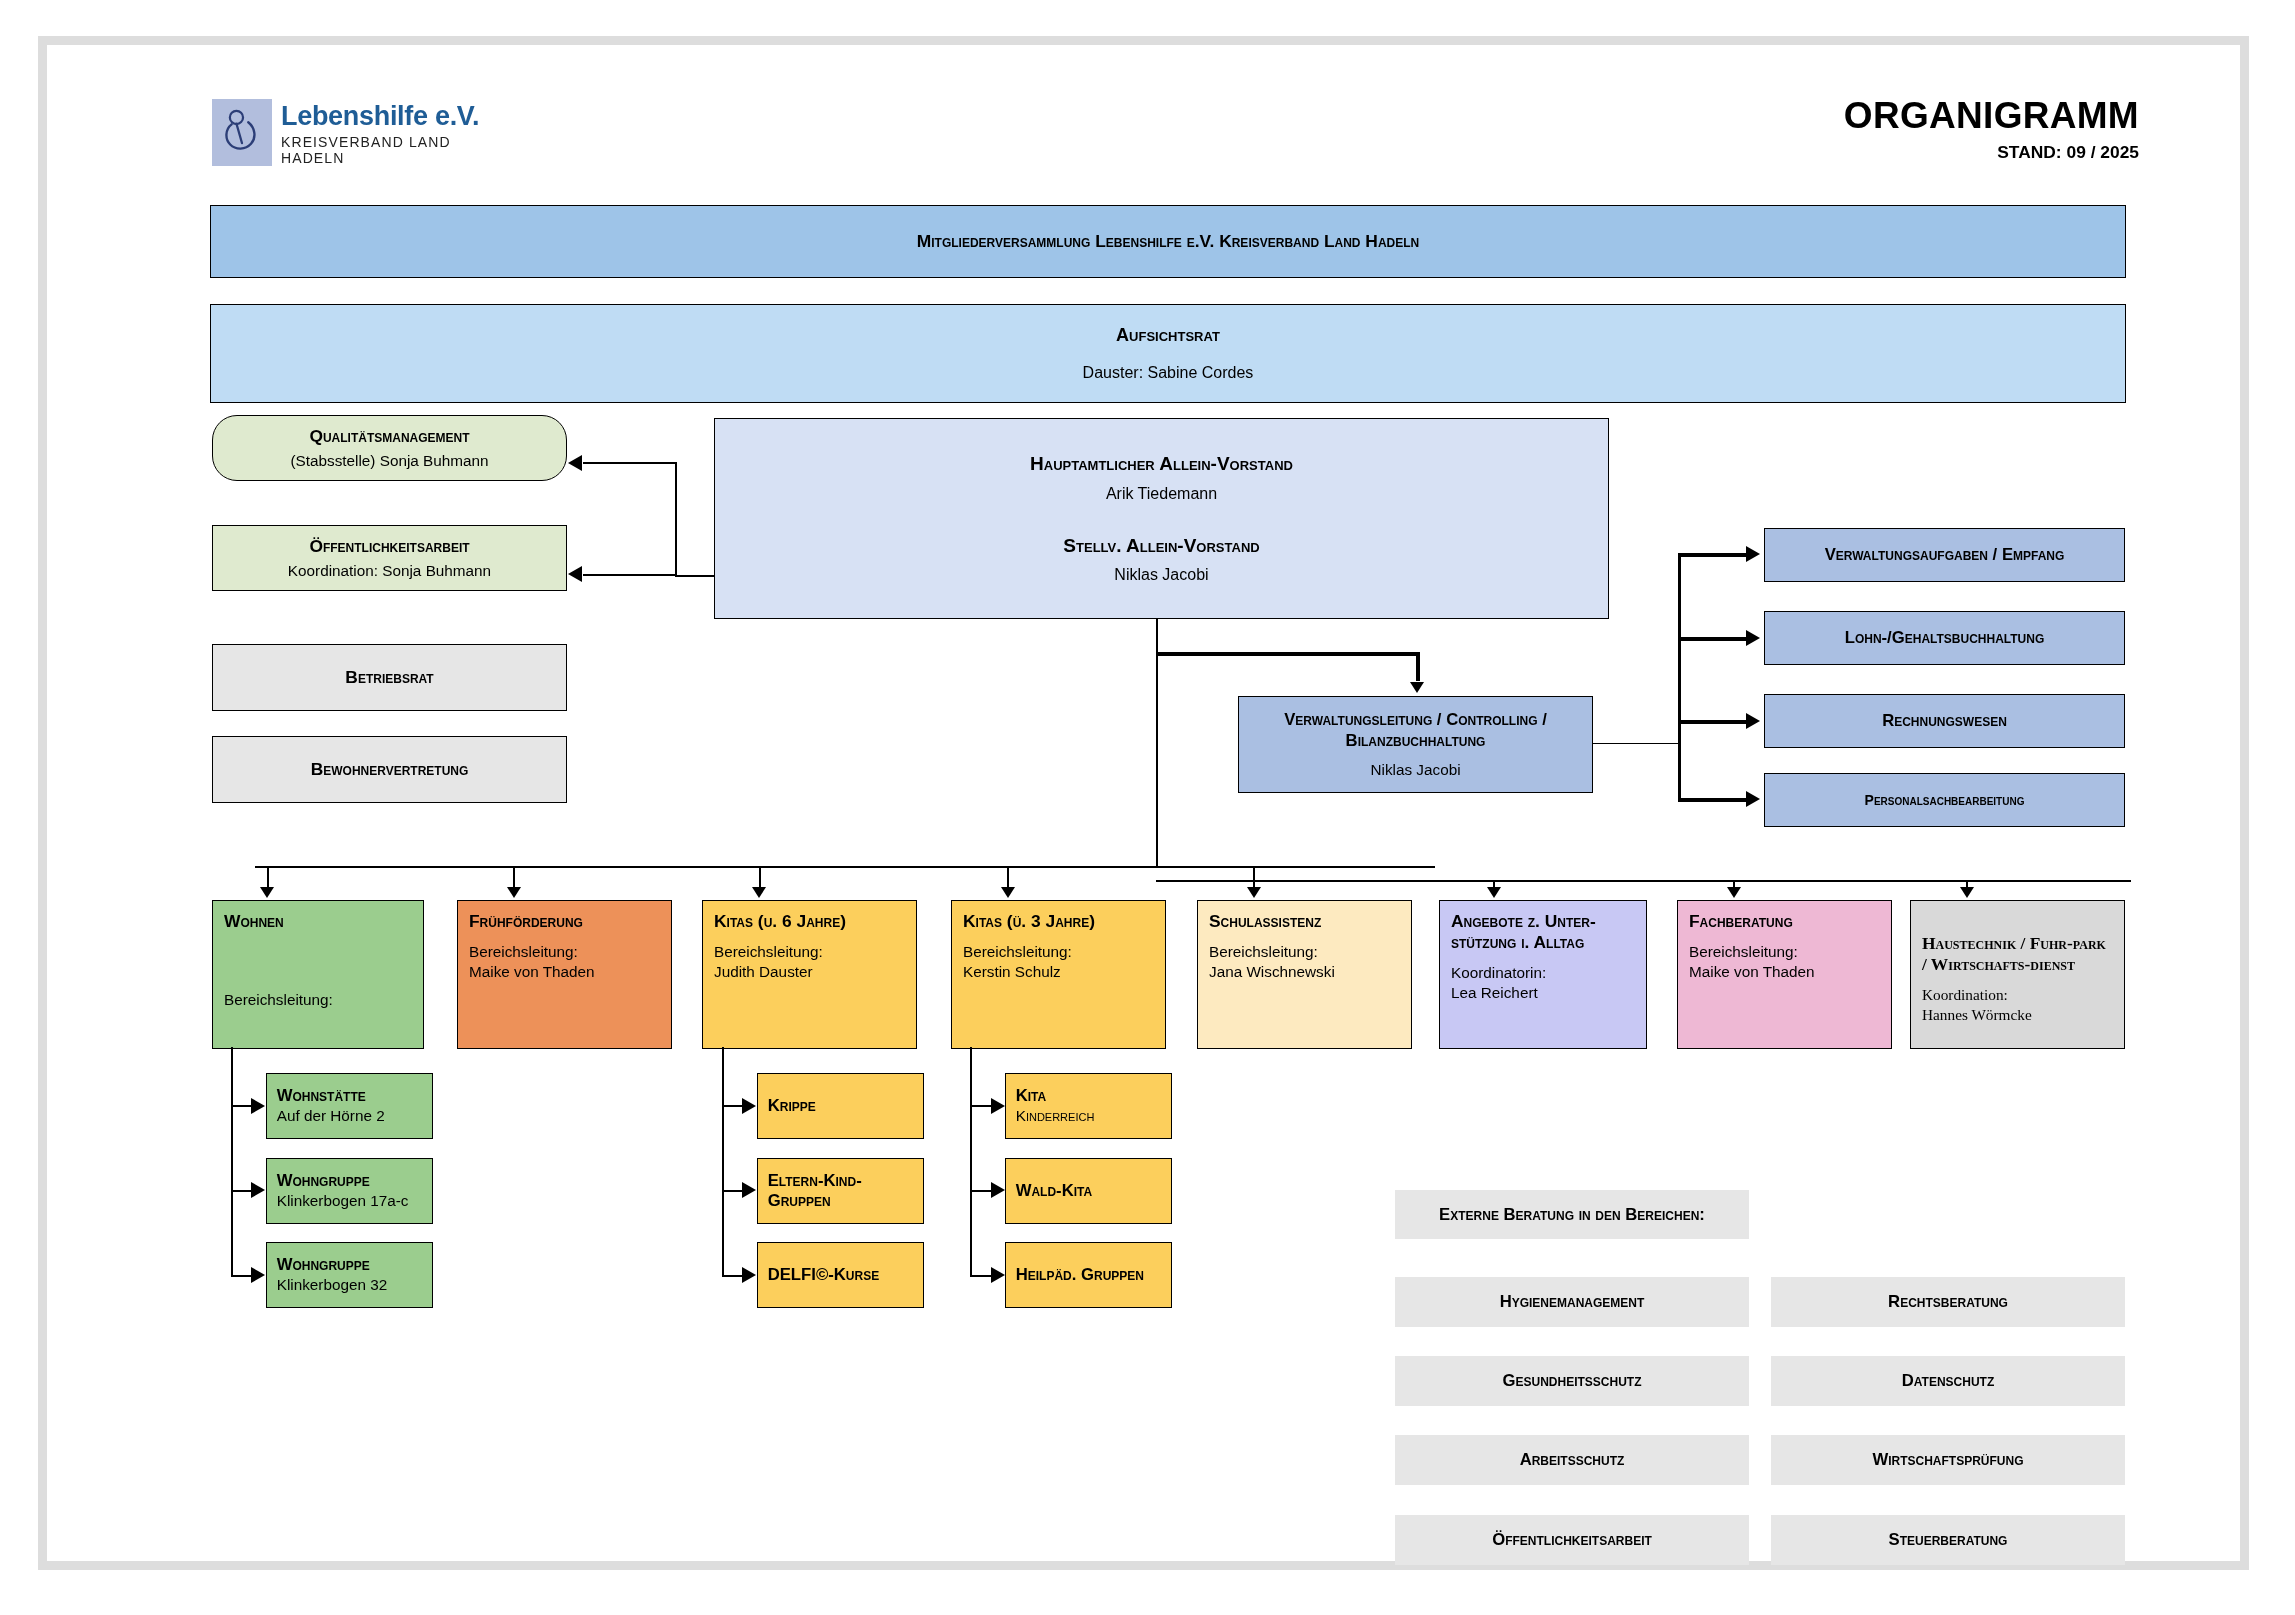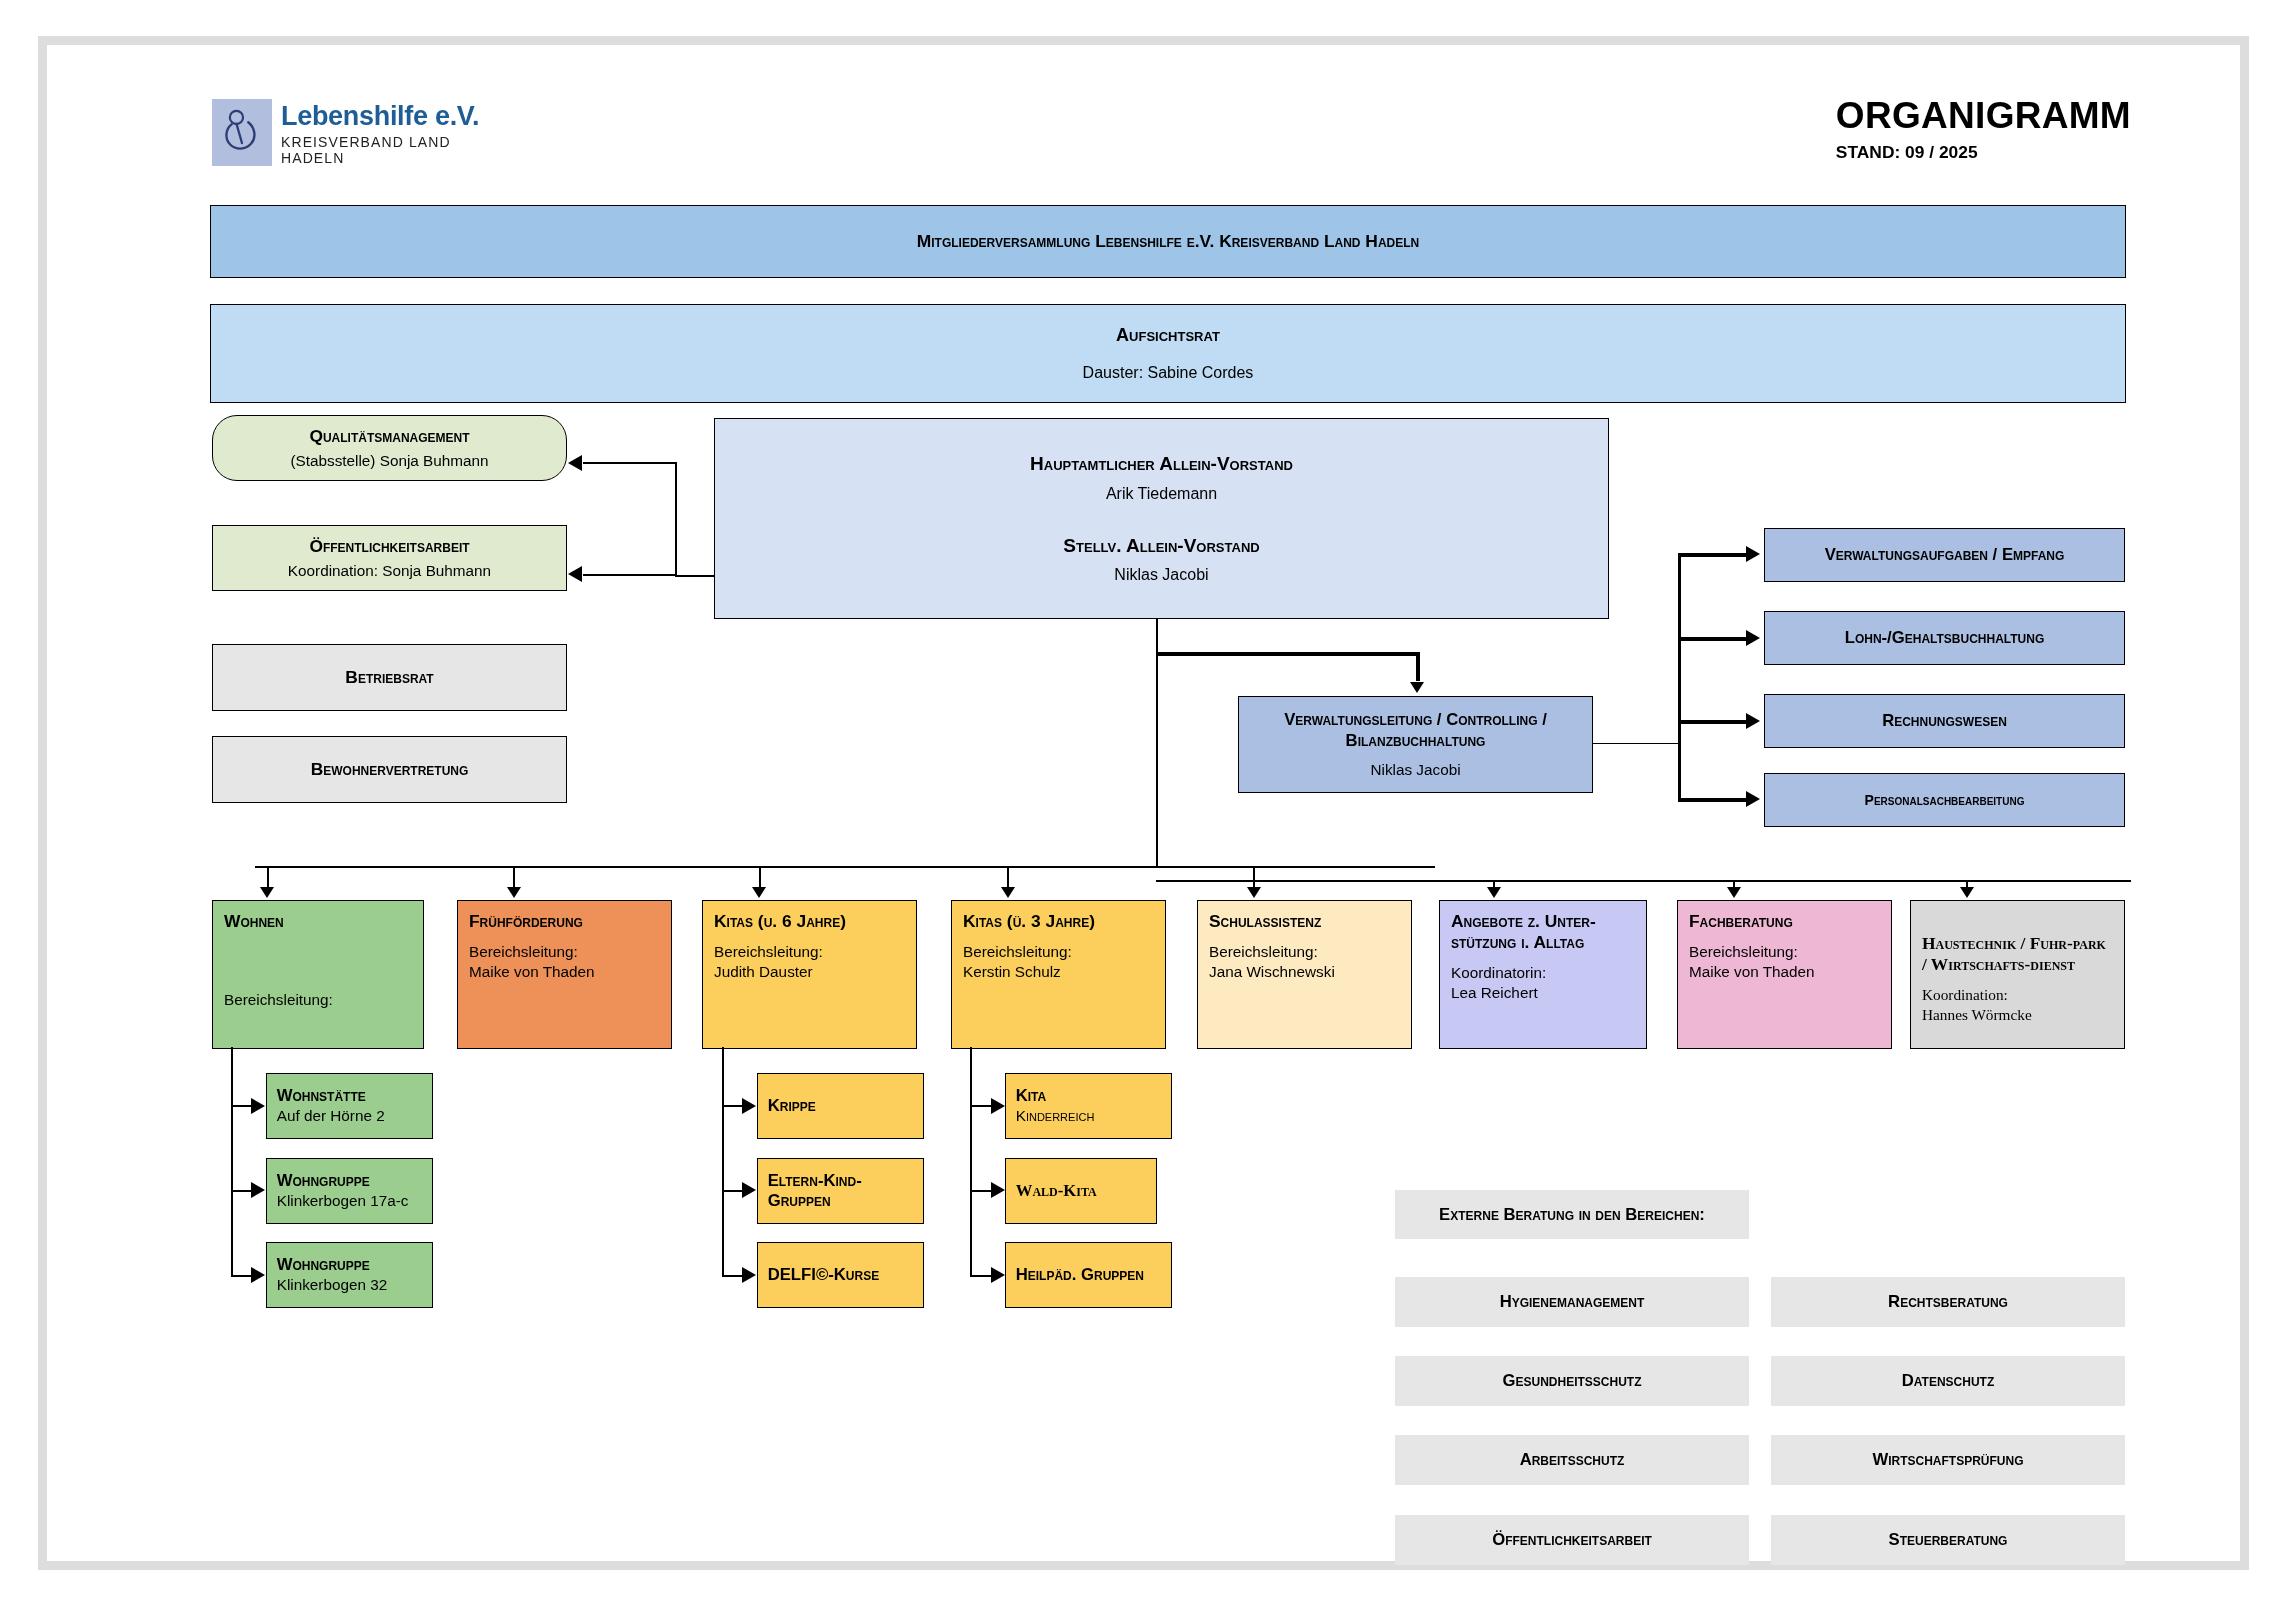"ORGANIGRAMM" #title { right: 164px -> 156px; text-align: left -> right }
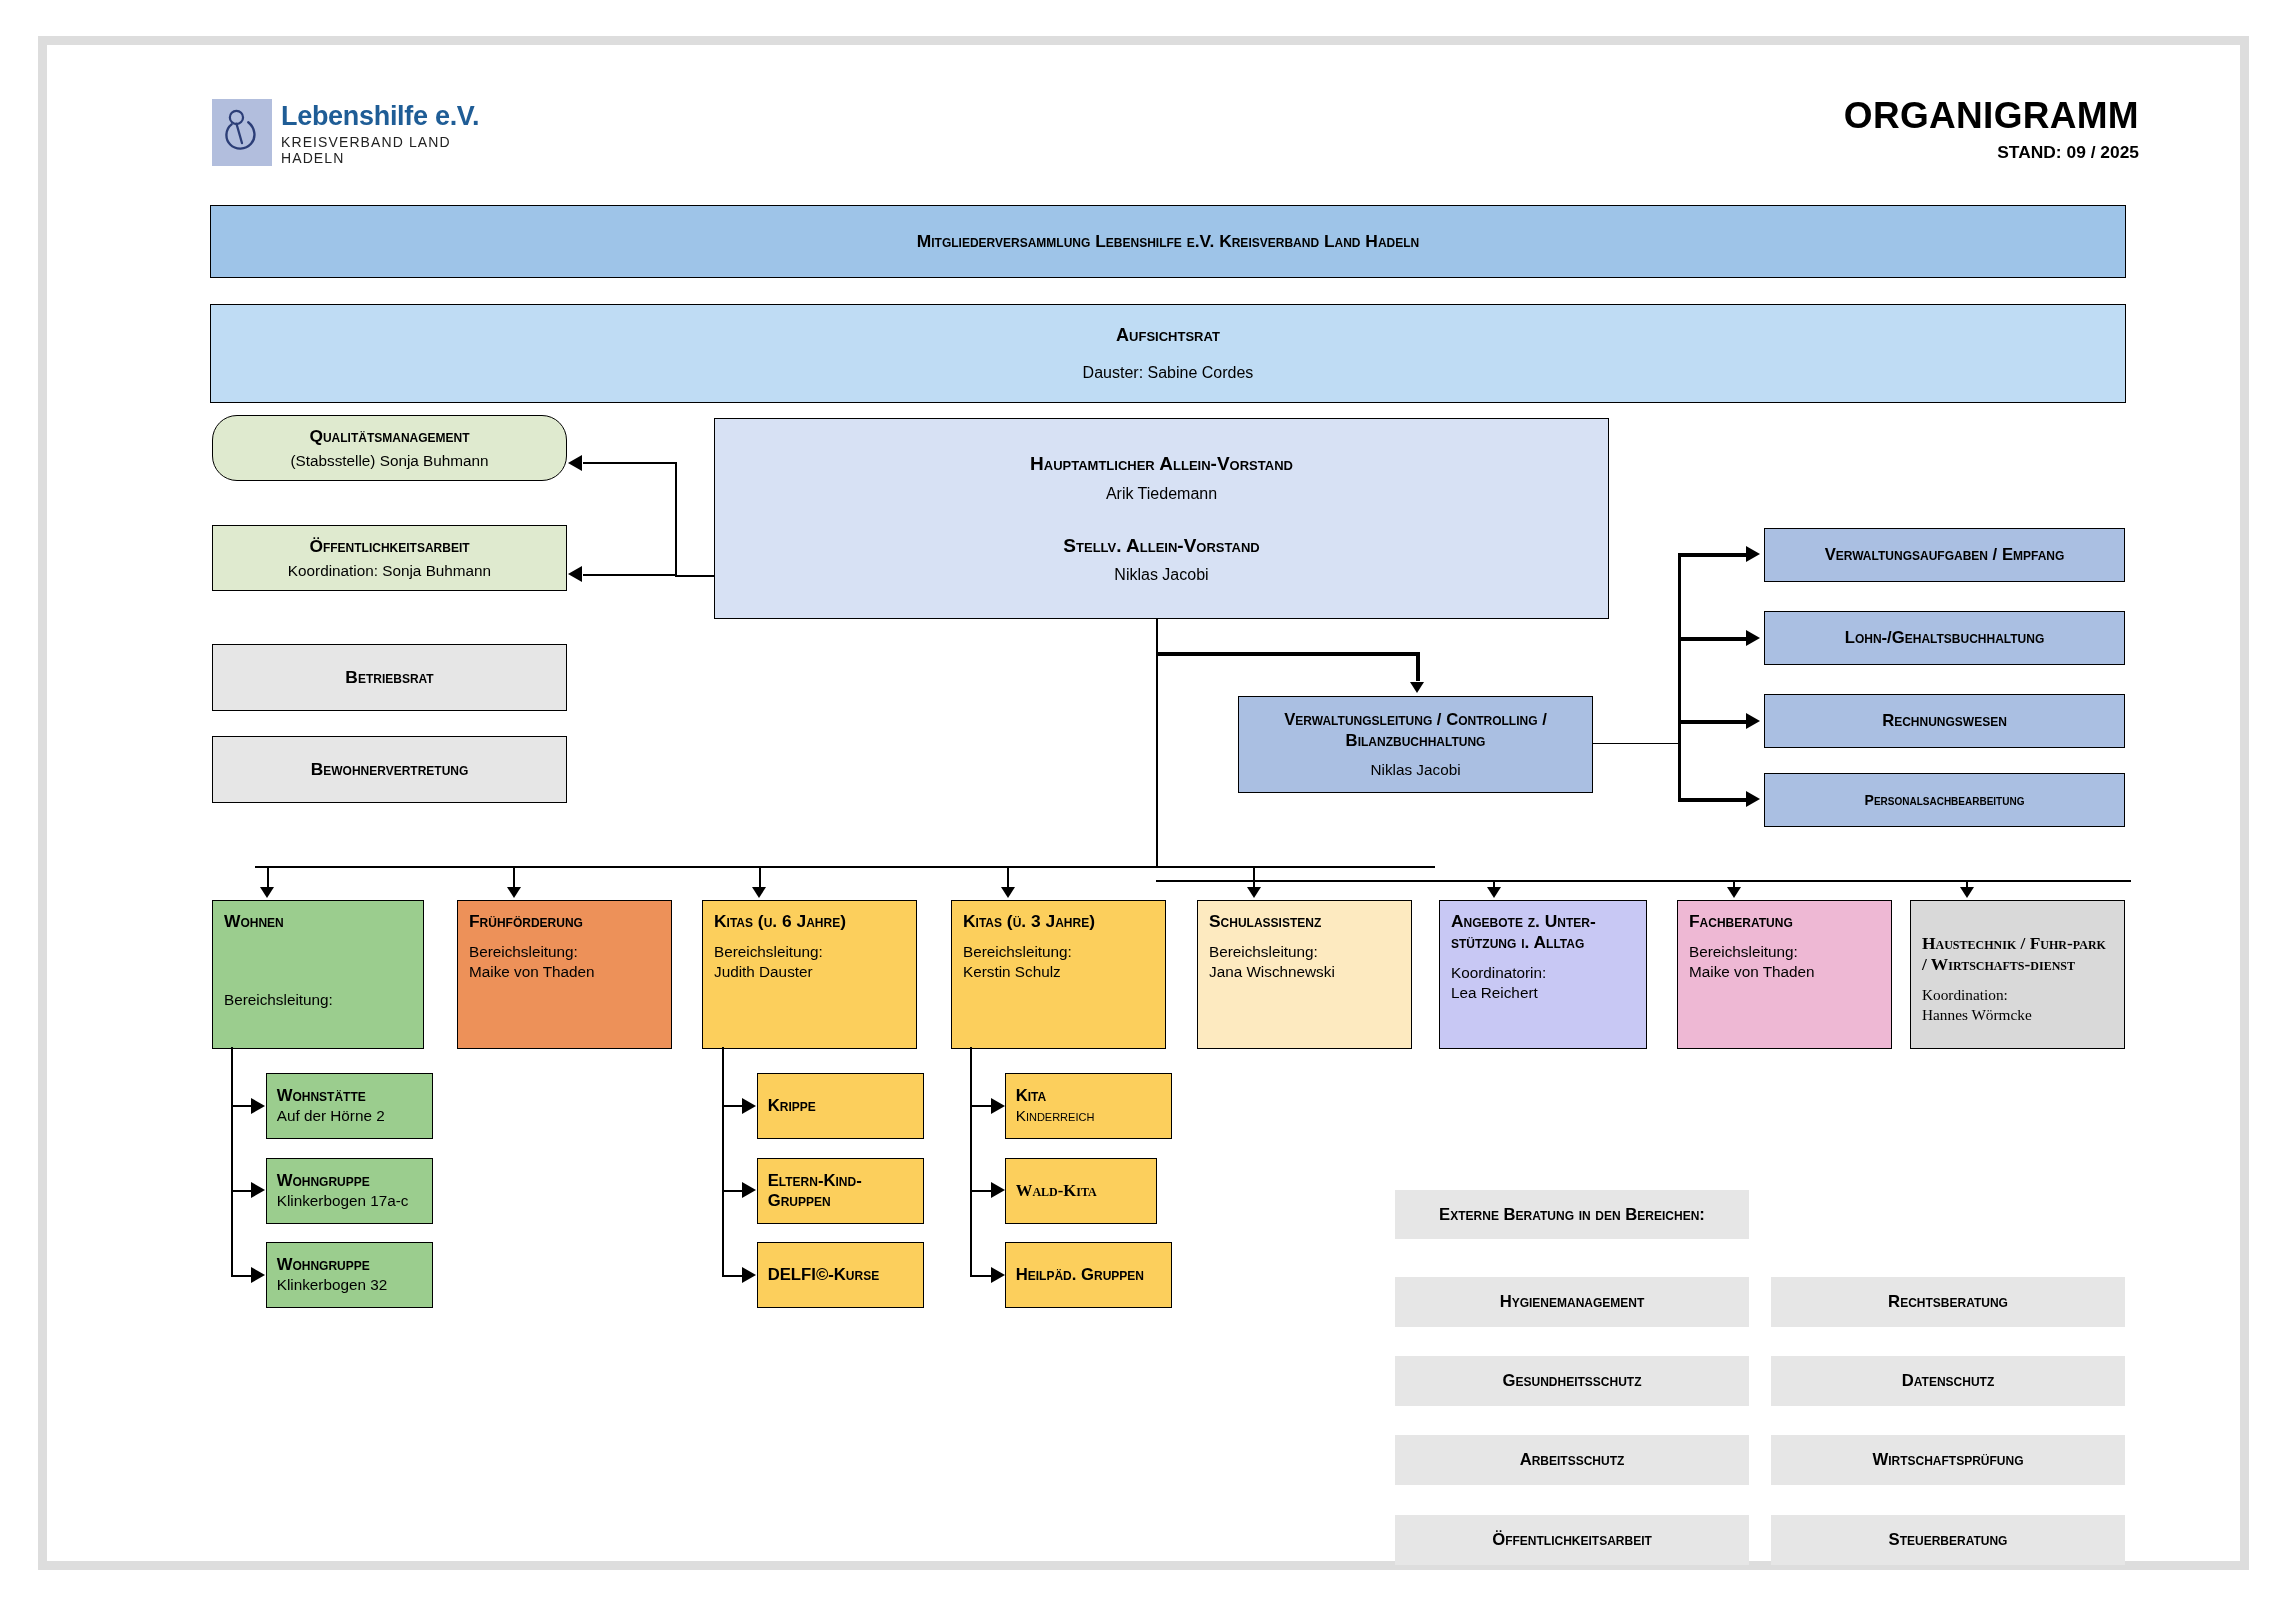"Wald-Kita" div.box { font-family: Liberation Serif, serif -> none; width: 152px -> 167px }
